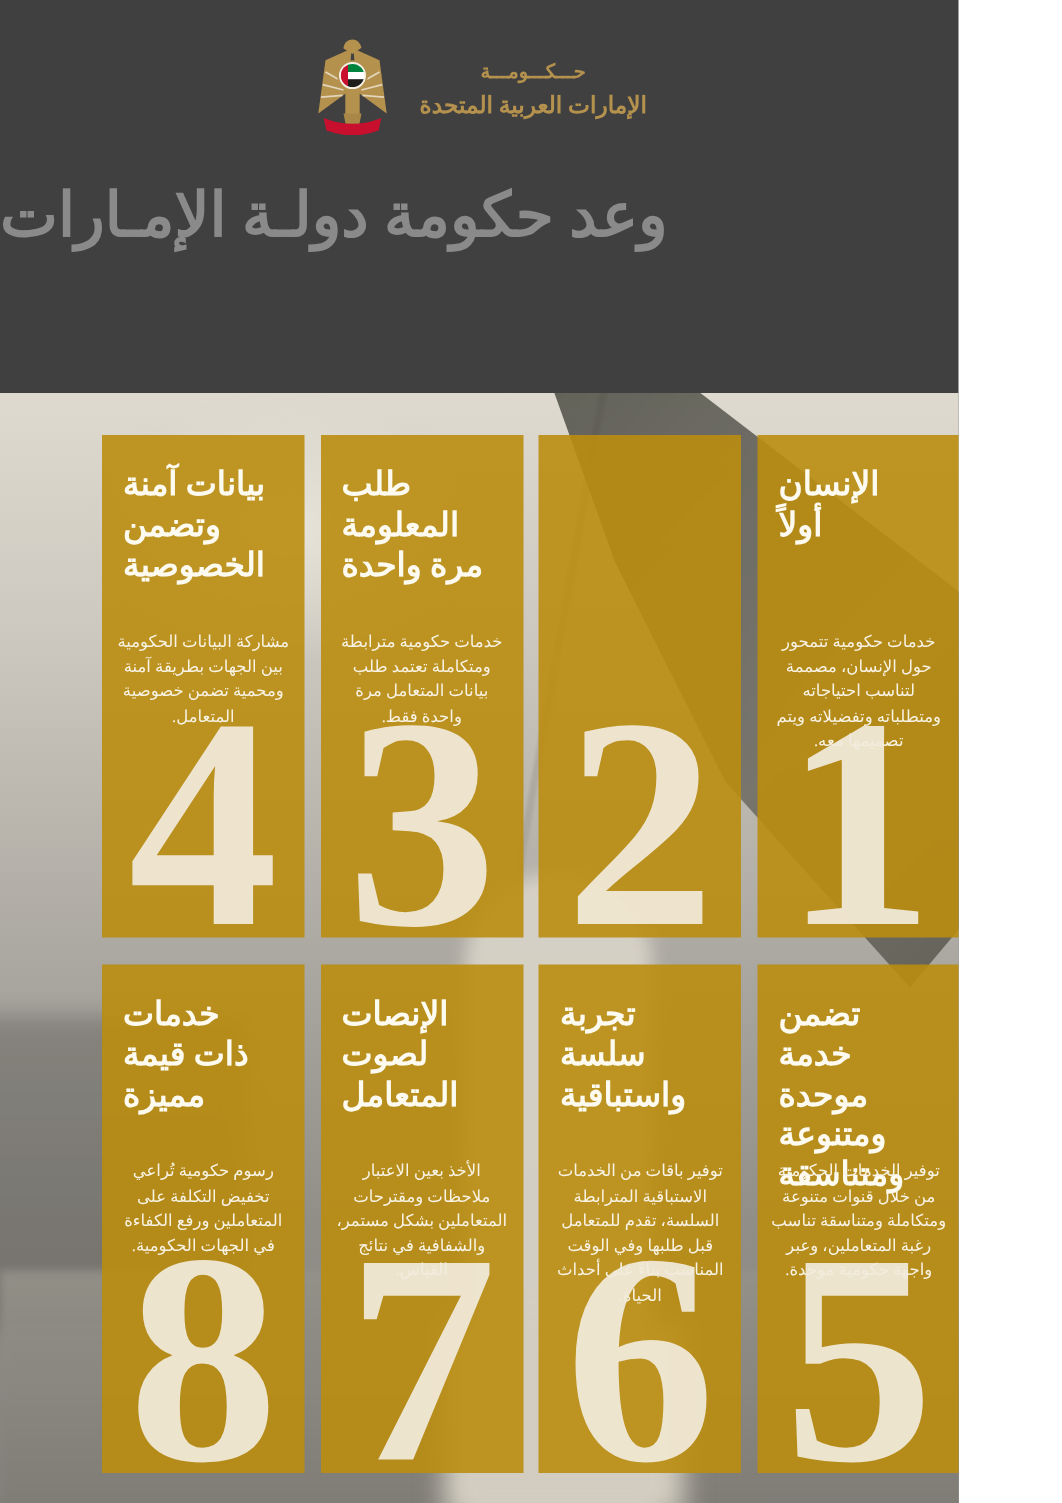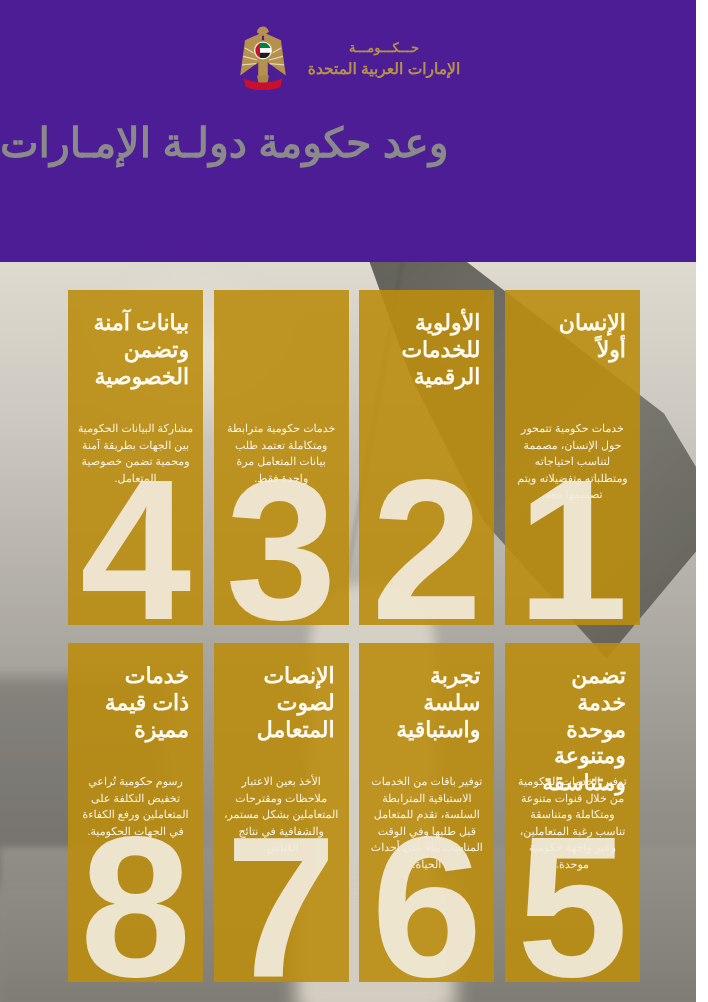"حـــكـــومـــة" .page { background: #4c1d95 -> #404040; font-family: Liberation Sans, sans-serif -> Liberation Serif, serif; width: 696px -> 639px }
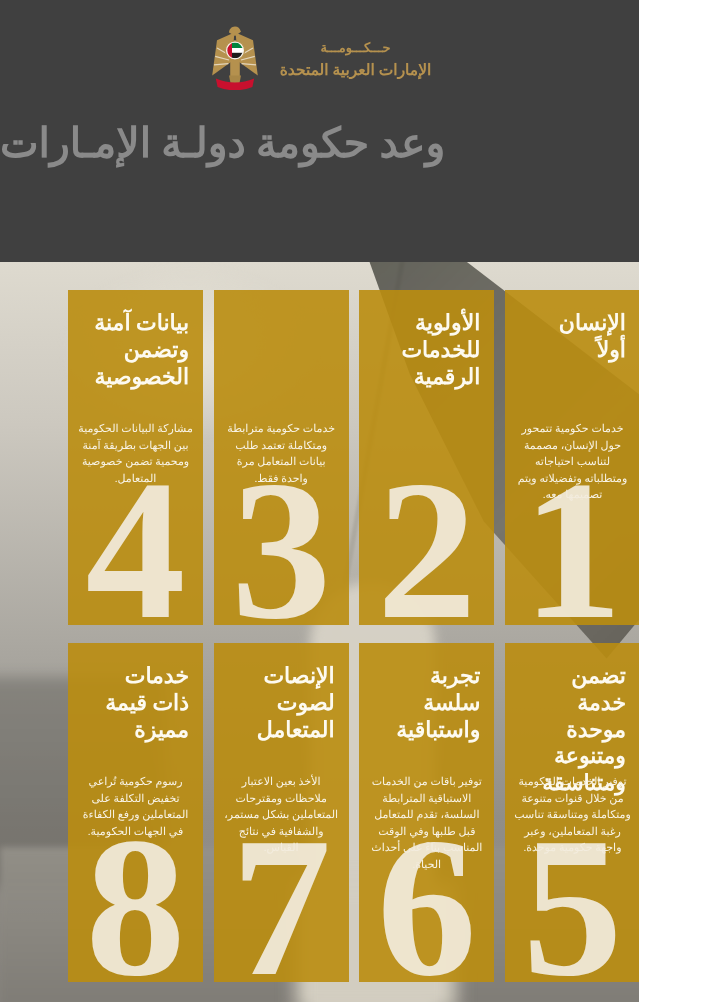"بيانات آمنة" .card-title { text-align: right -> left }
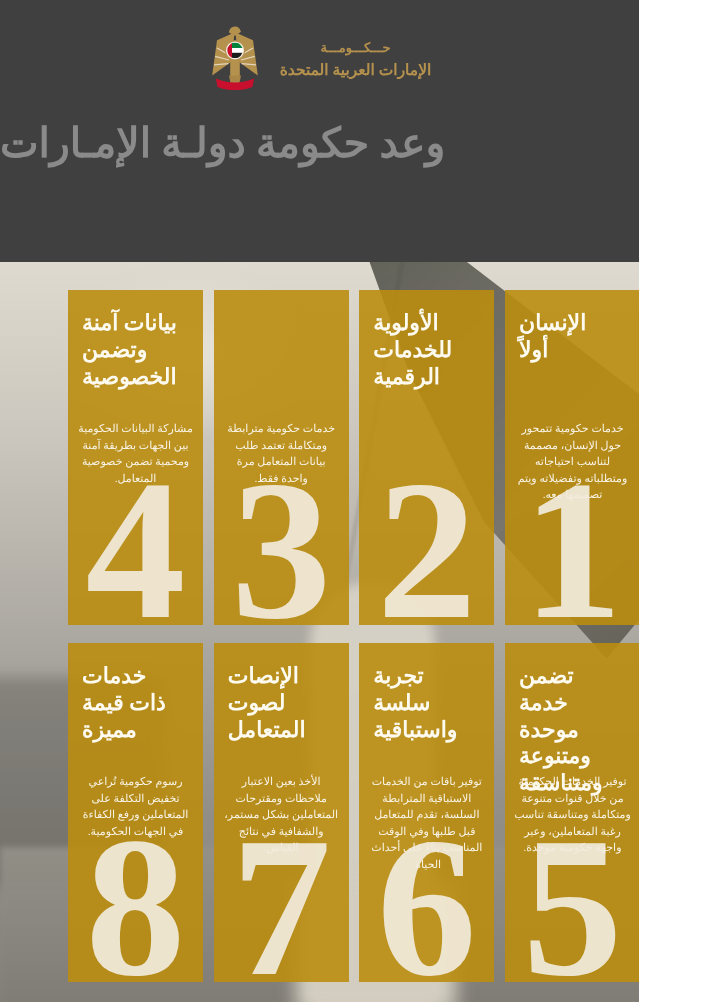"طلب" div.card-title { html: none -> <div>طلب المعلومة مرة واحدة</div> }
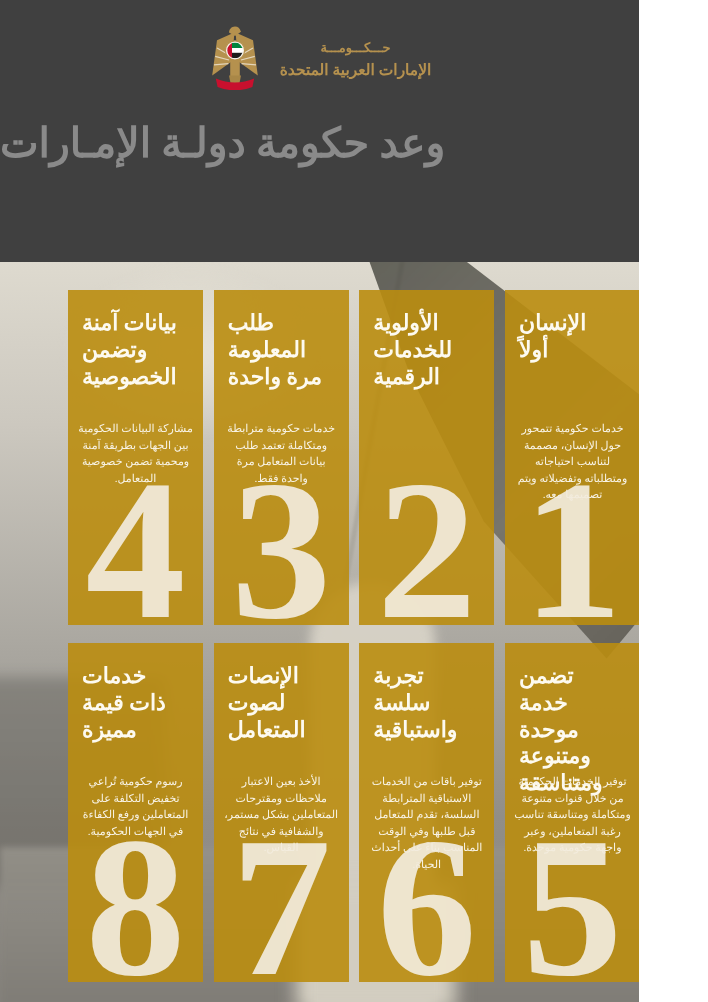"الأولوية" div.card-title { html: <div>الأولوية للخدمات الرقمية</div> -> none }
